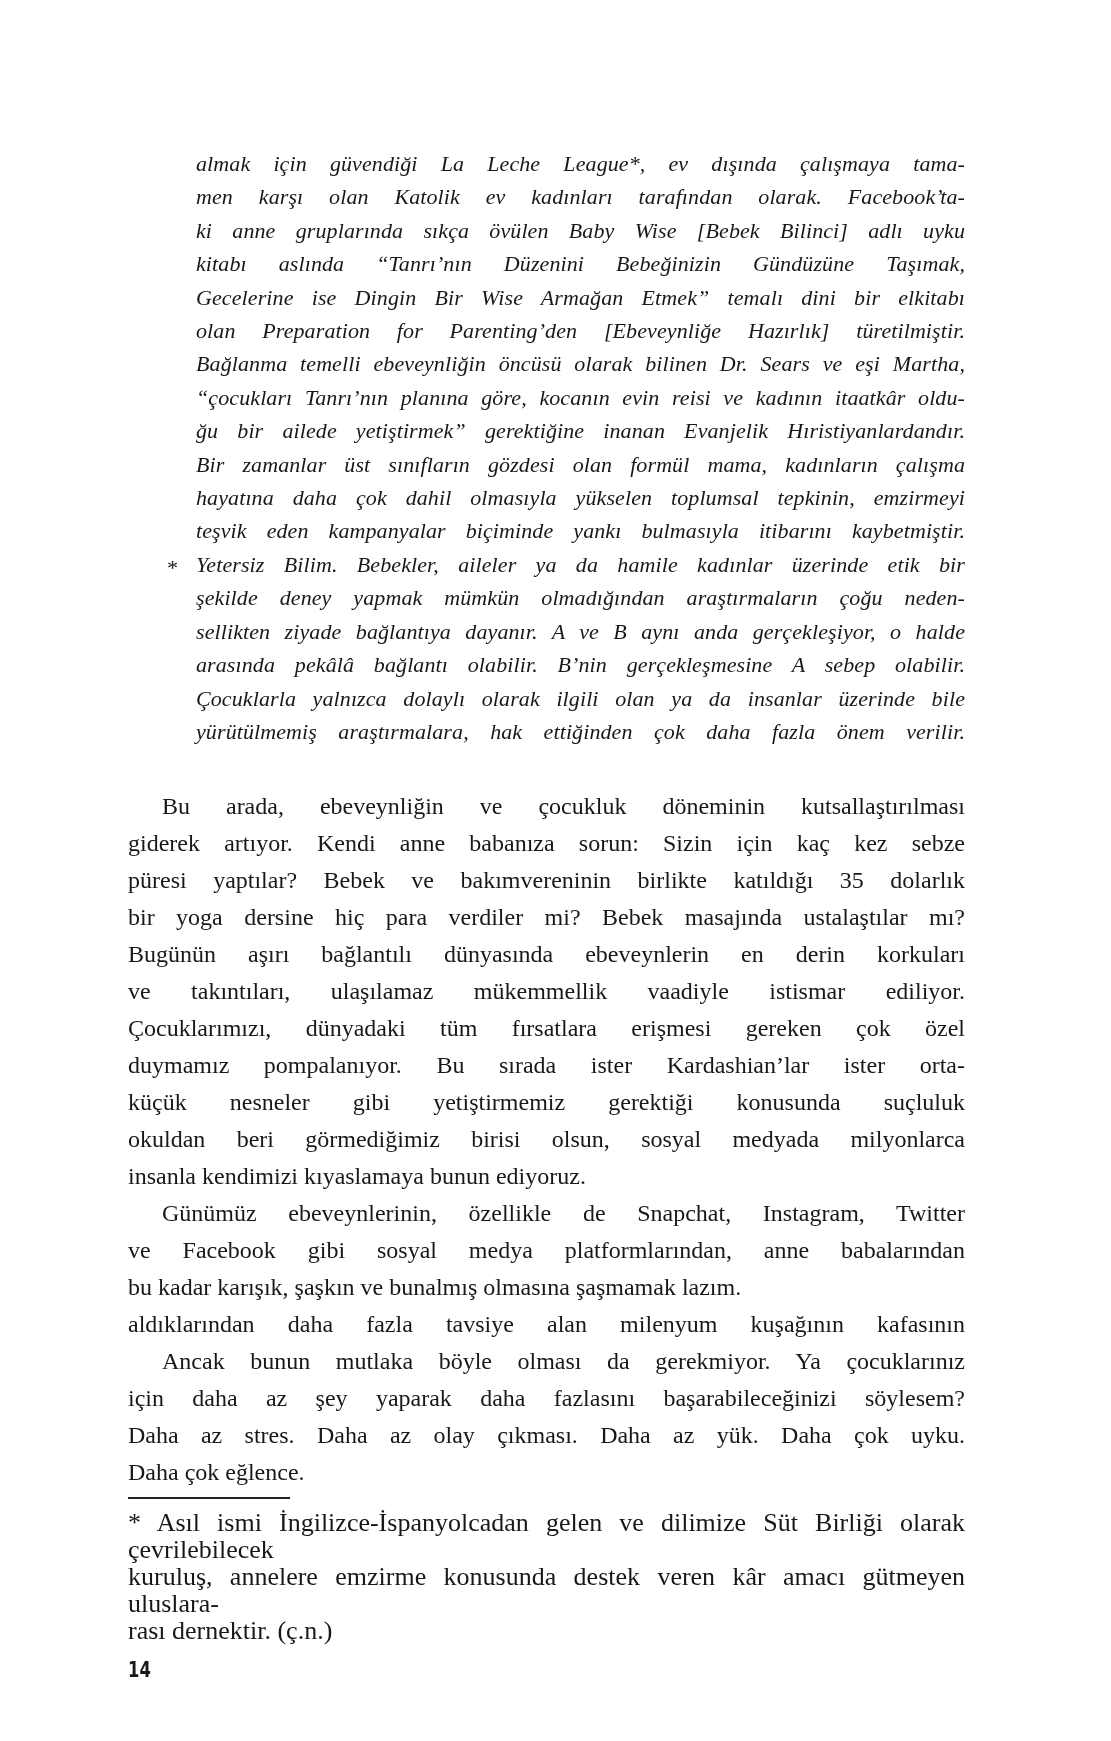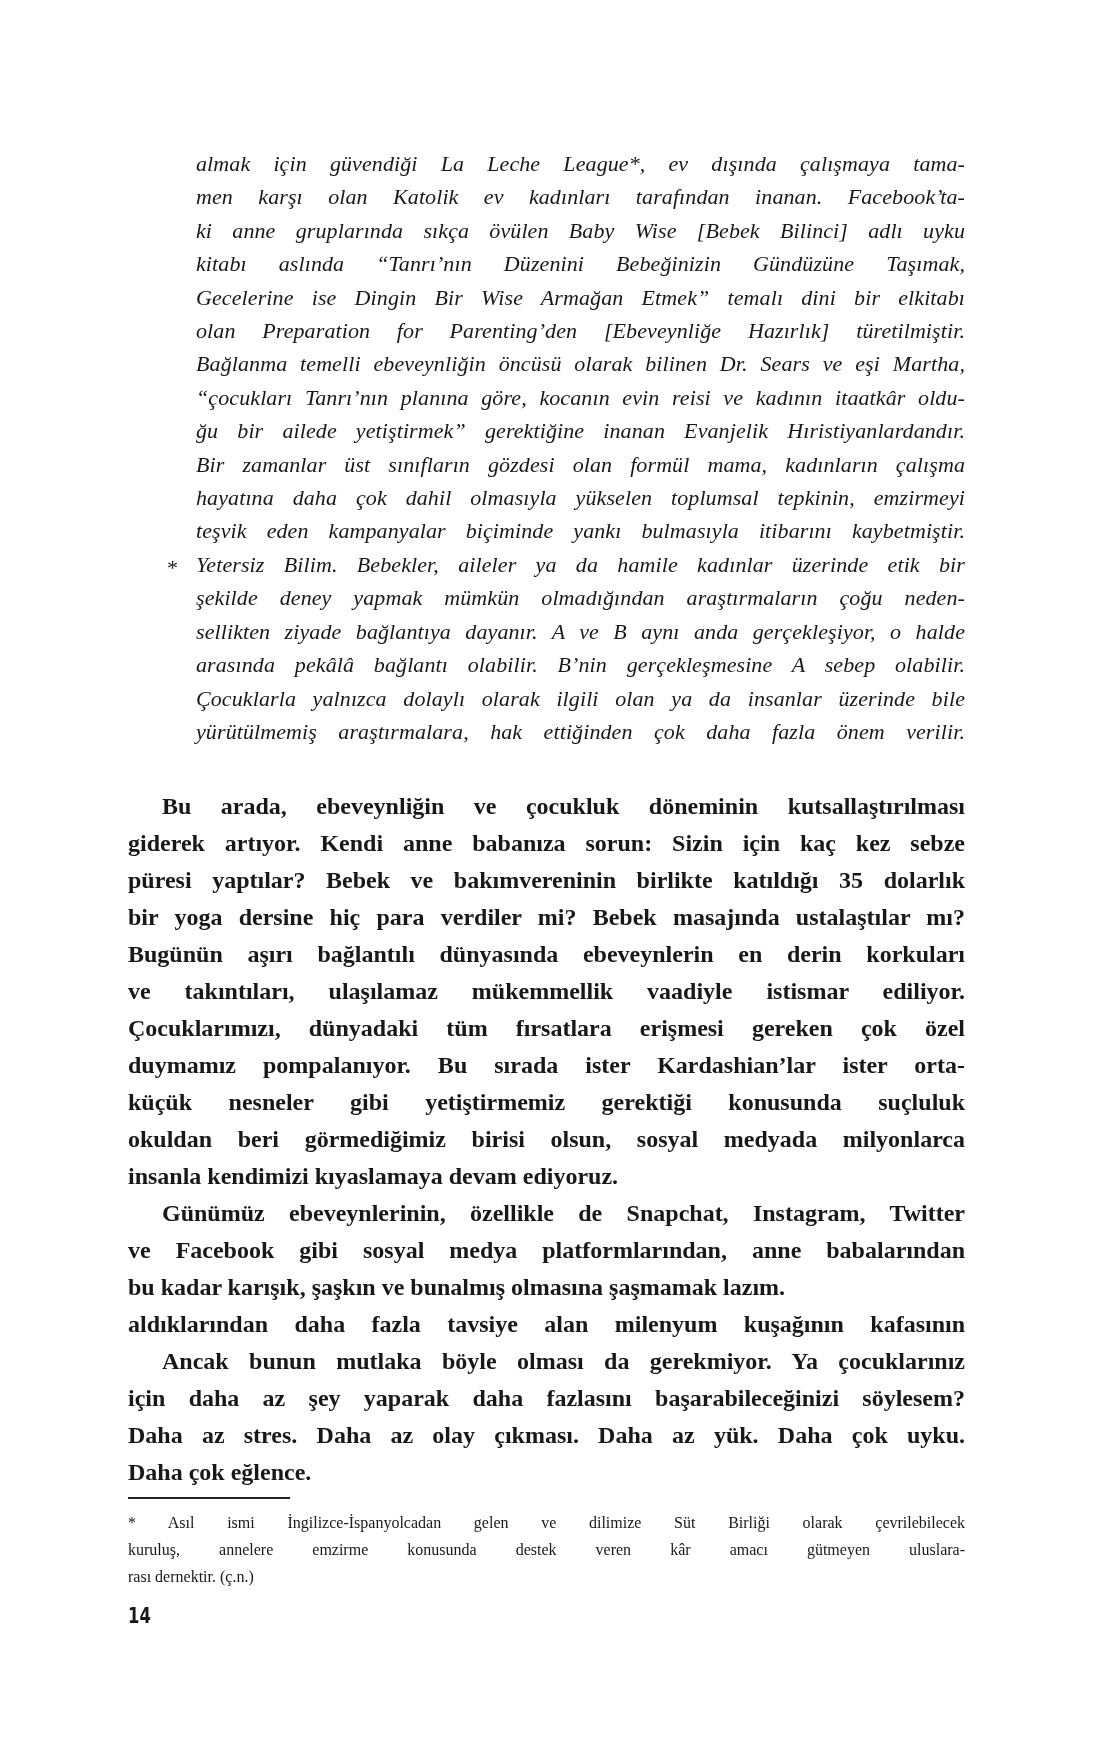"men karşı olan Katolik ev" div.line { text: inanan -> olarak }
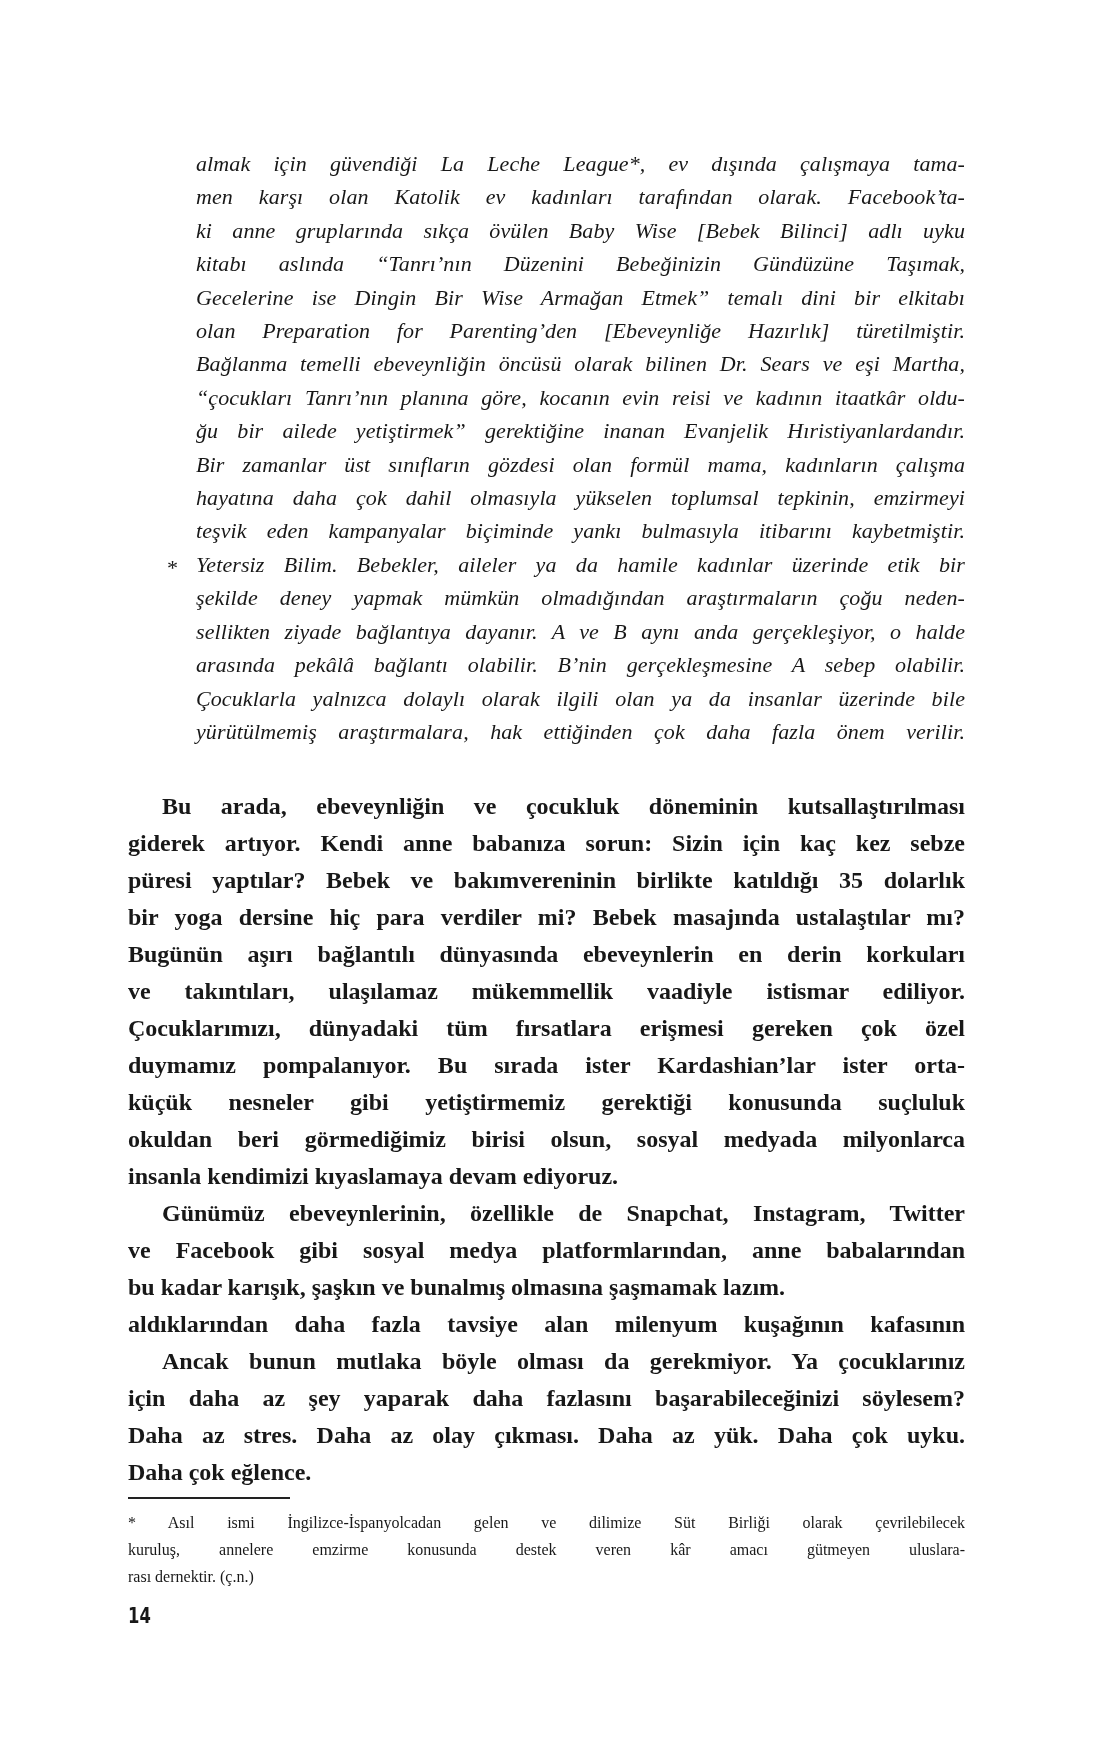"Bu arada, ebeveynliğin ve çocukluk" .body-text { font-weight: bold -> none }
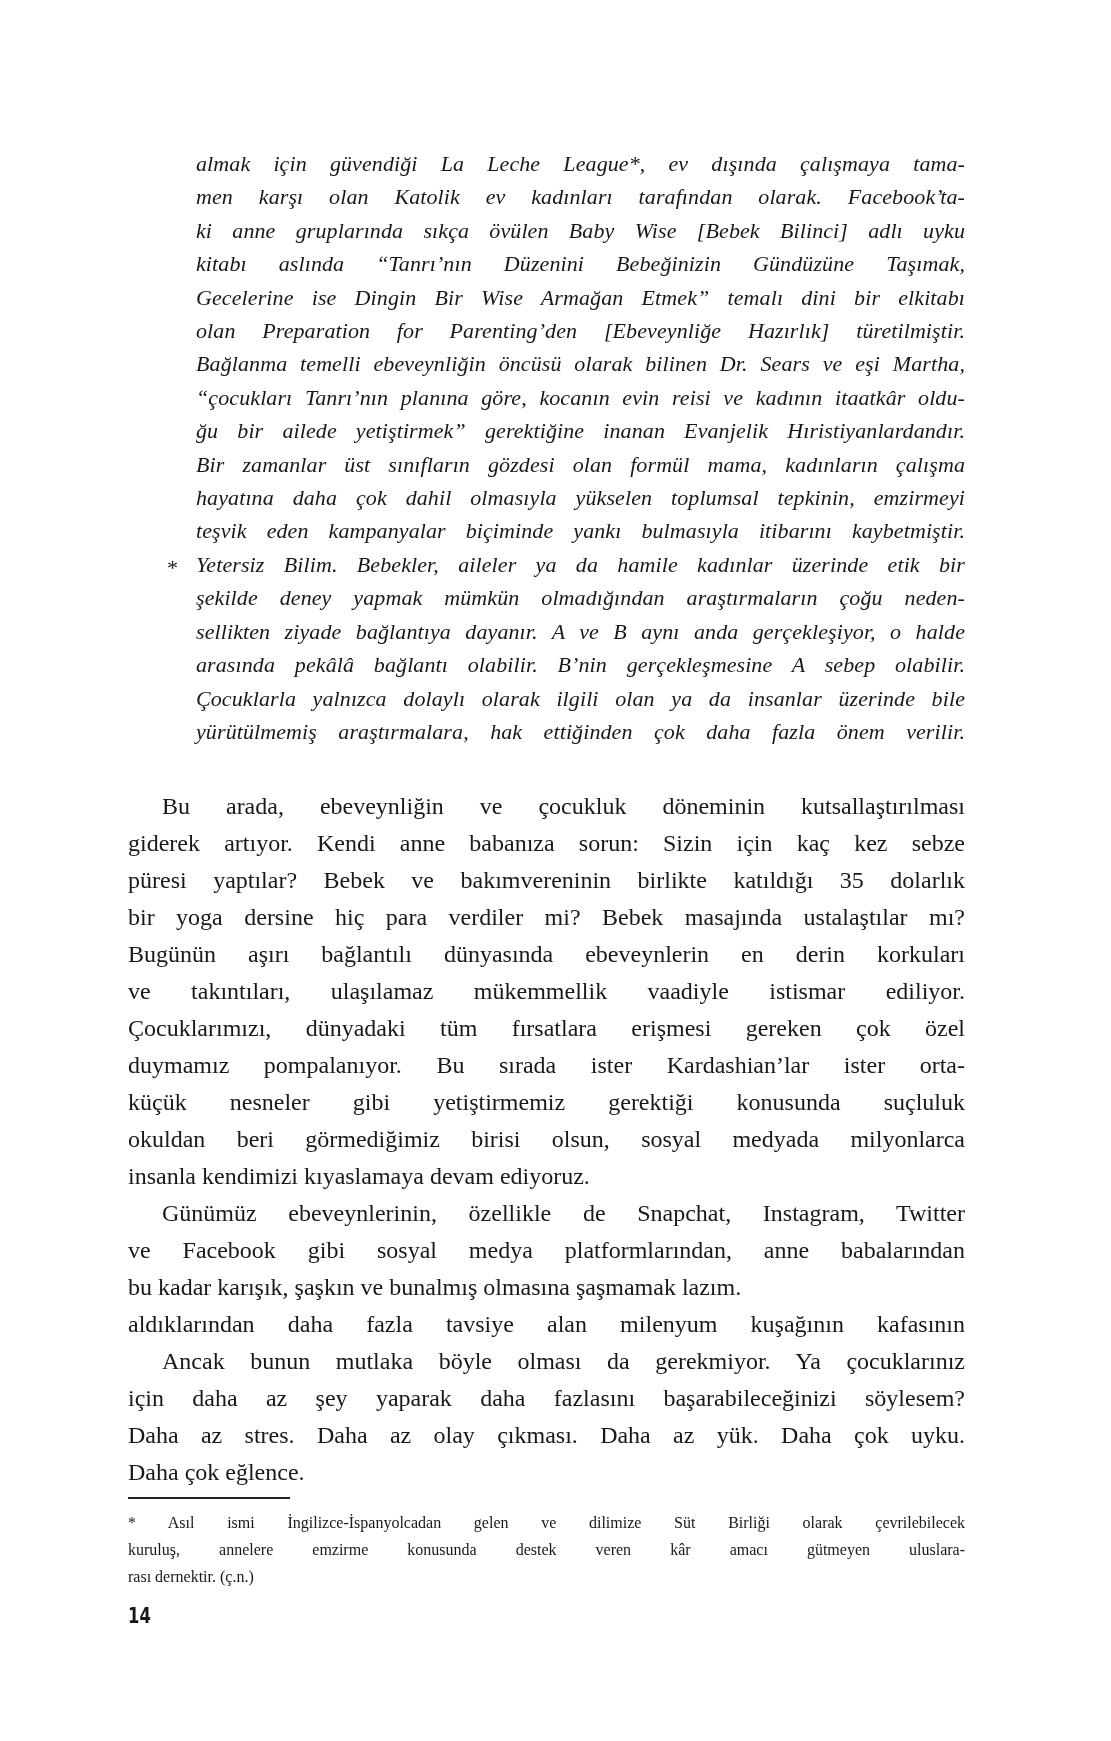"insanla kendimizi kıyaslamaya devam" div.line { text: devam -> bunun }
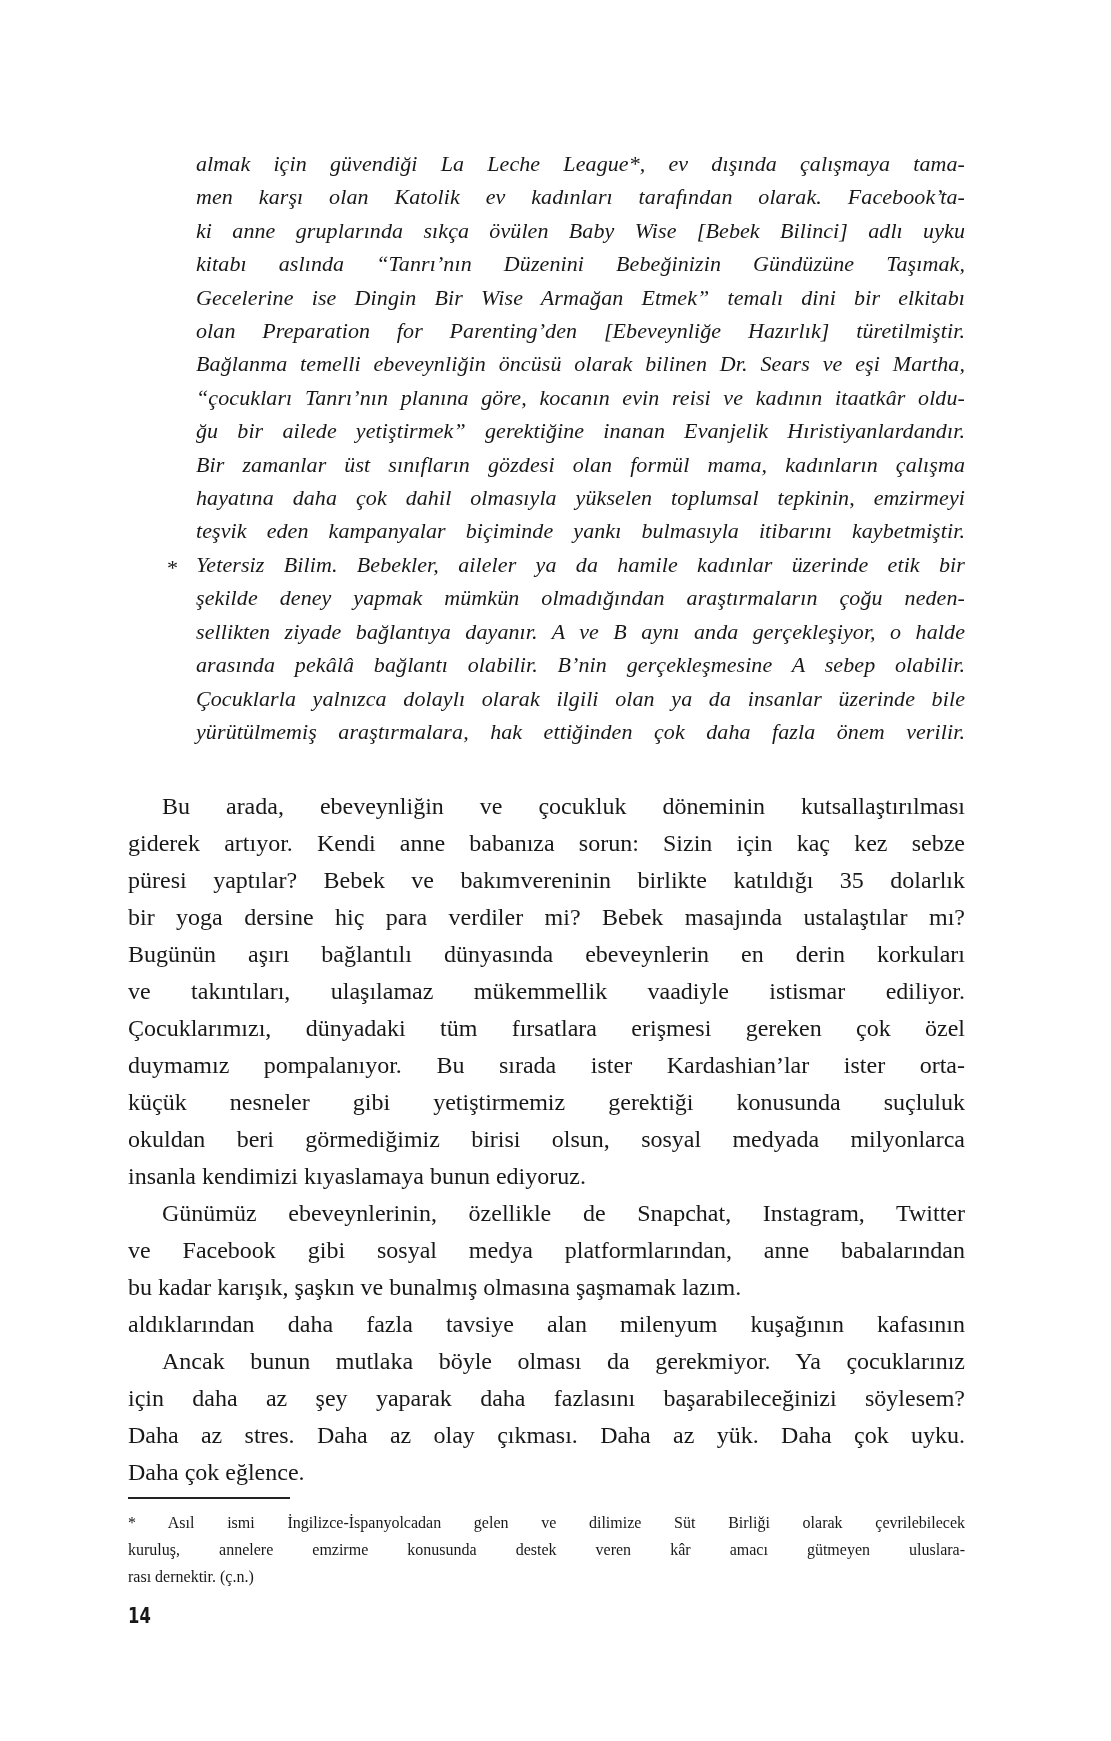"* Asıl ismi İngilizce-İspanyolcadan" .footnote { font-size: 16px -> 26px }
